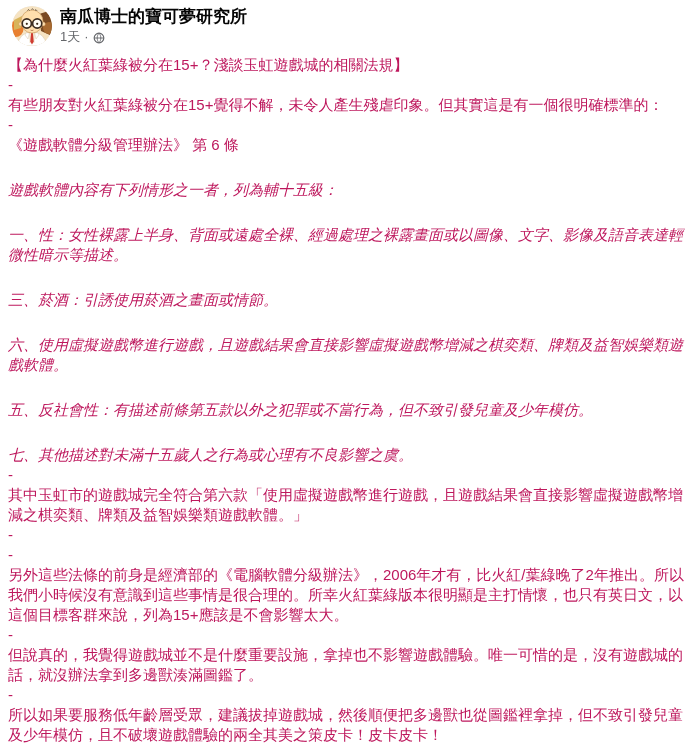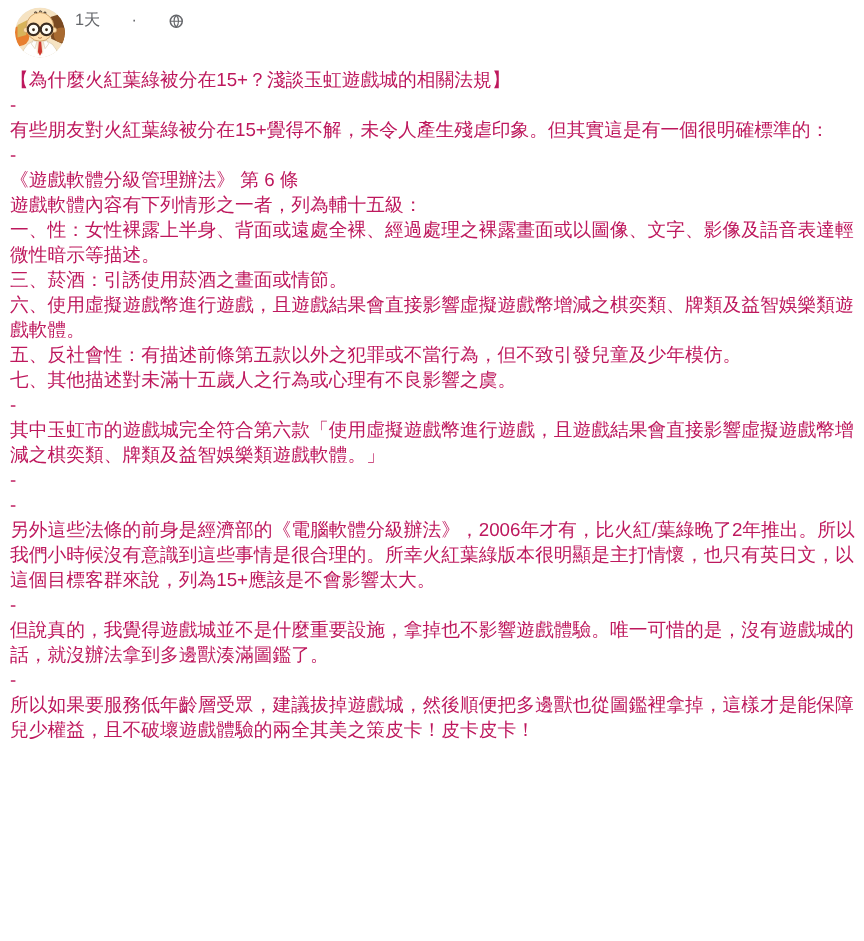"南瓜博士的寶可夢研究所" a.page-name { html: none -> <a>南瓜博士的寶可夢研究所</a> }
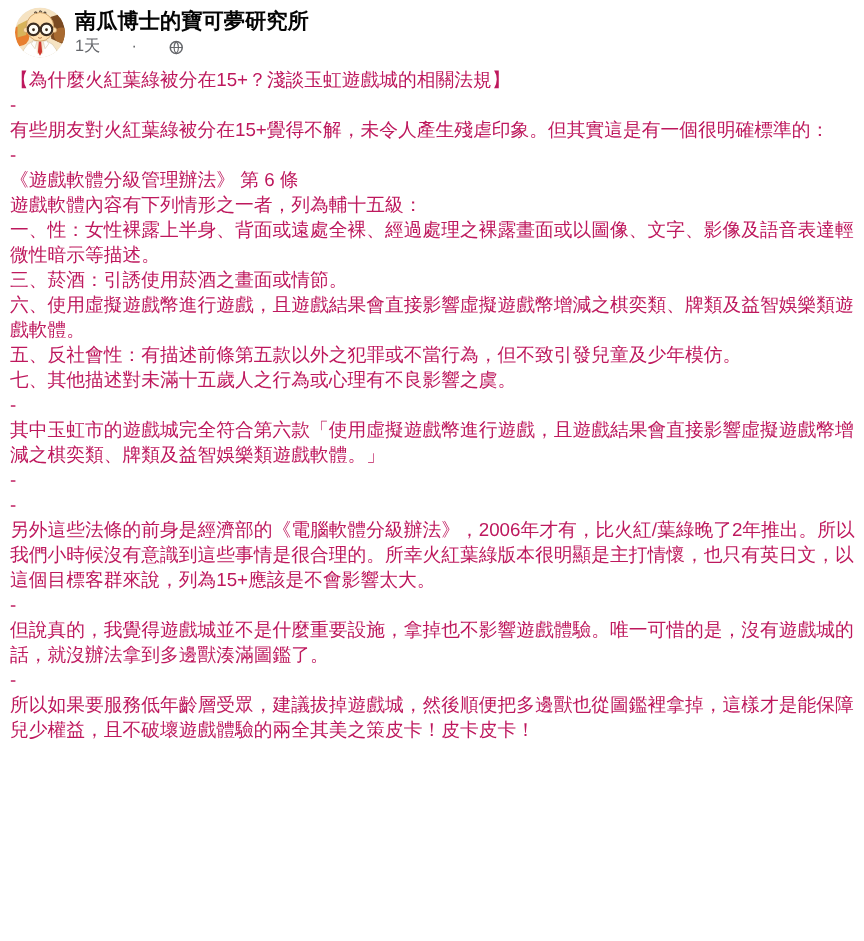"1天" .meta-row { gap: 21px -> none }
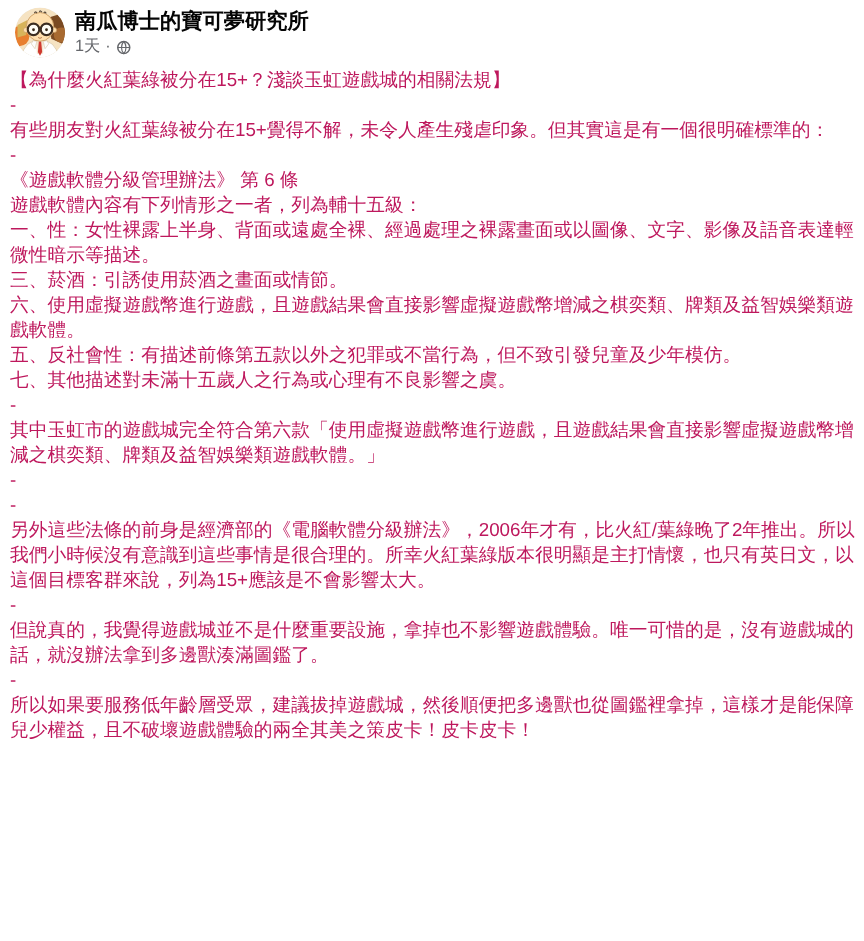"遊戲軟體內容有下列情形之一者，列為輔十五級：" .para.sp { font-style: none -> italic; margin-top: 0 -> 25px }
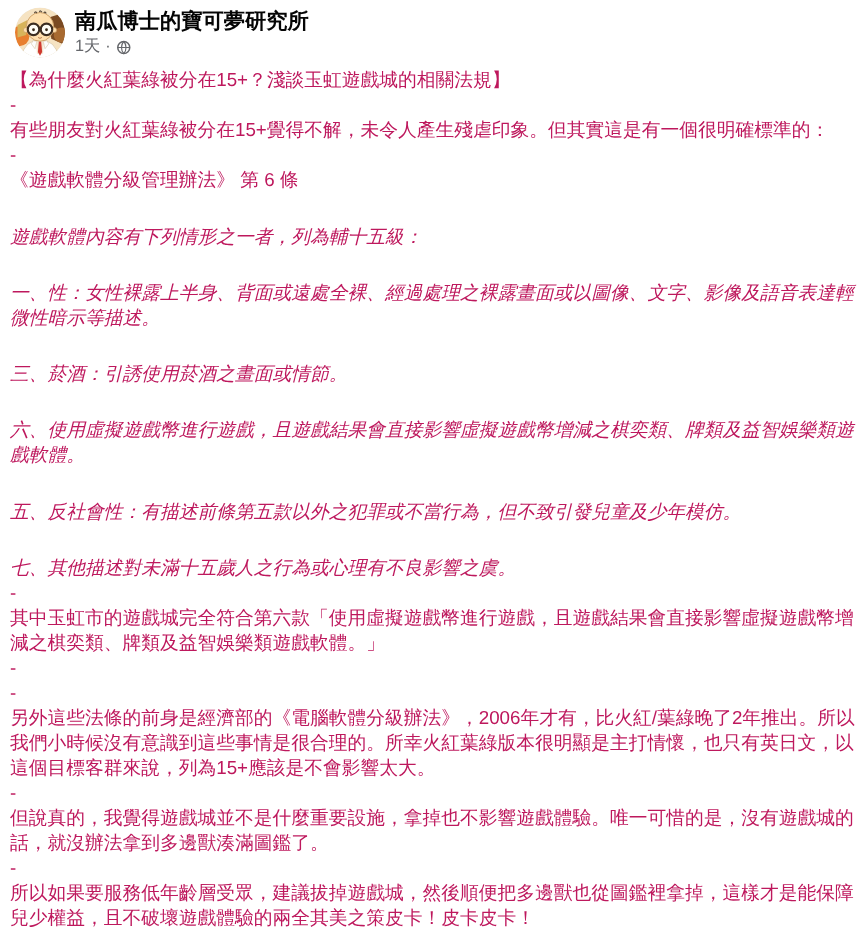"所以如果要服務低年齡層受眾，建議拔掉遊戲城，然後順便把多邊獸也從圖鑑裡拿掉，這樣" div.para { text: 這樣才是能保障兒少權益 -> 但不致引發兒童及少年模仿 }
